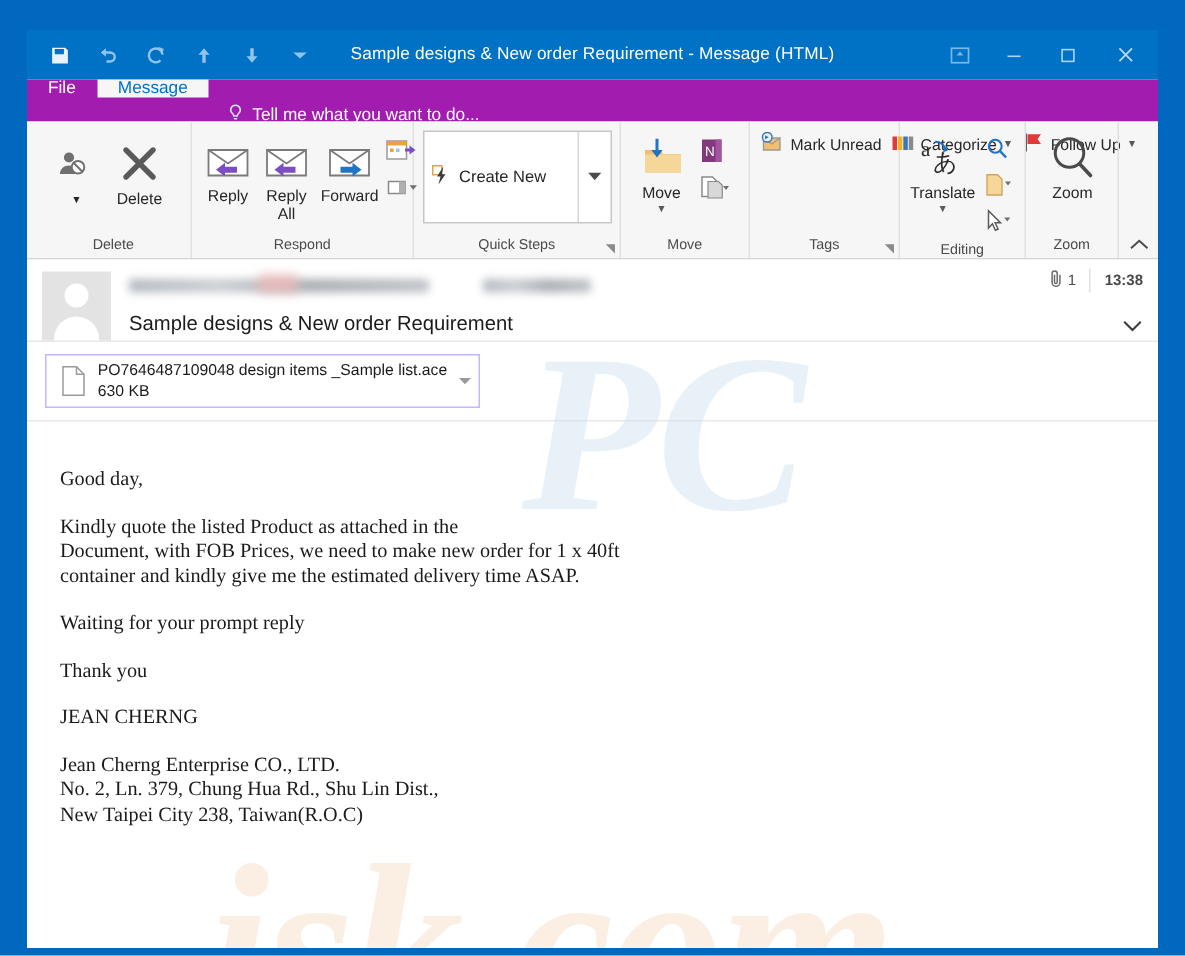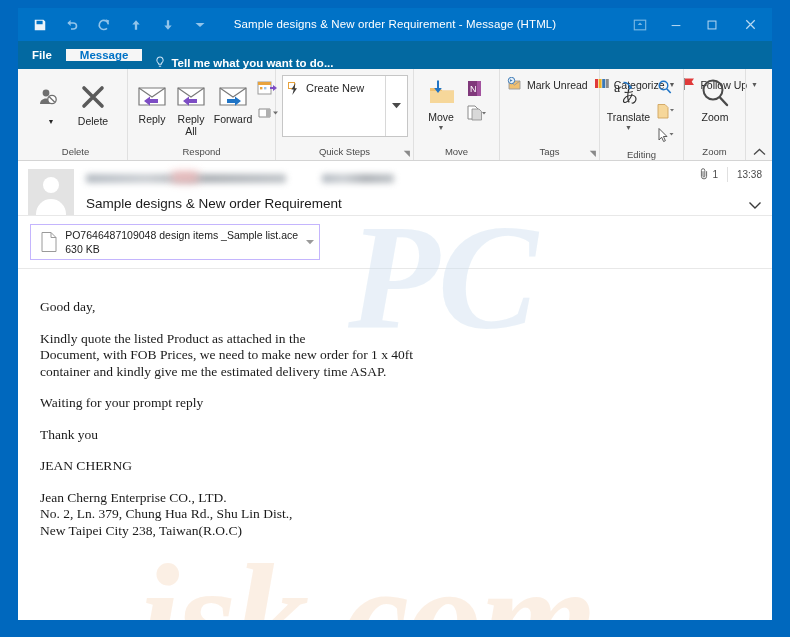"Sample designs & New order" #app { top: 0 -> 12px }
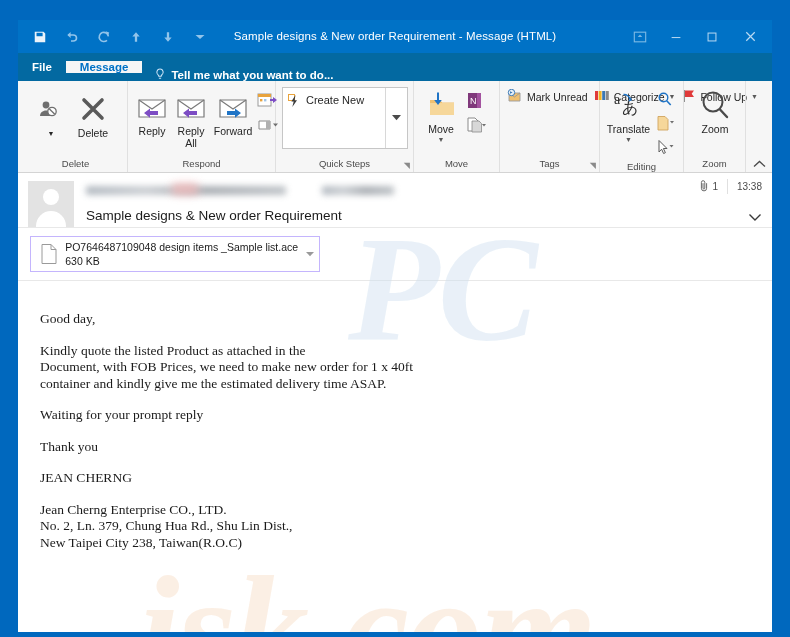"File" .tabstrip { align-items: center -> flex-start; background: #0369a1 -> #a21caf; font-weight: bold -> none }
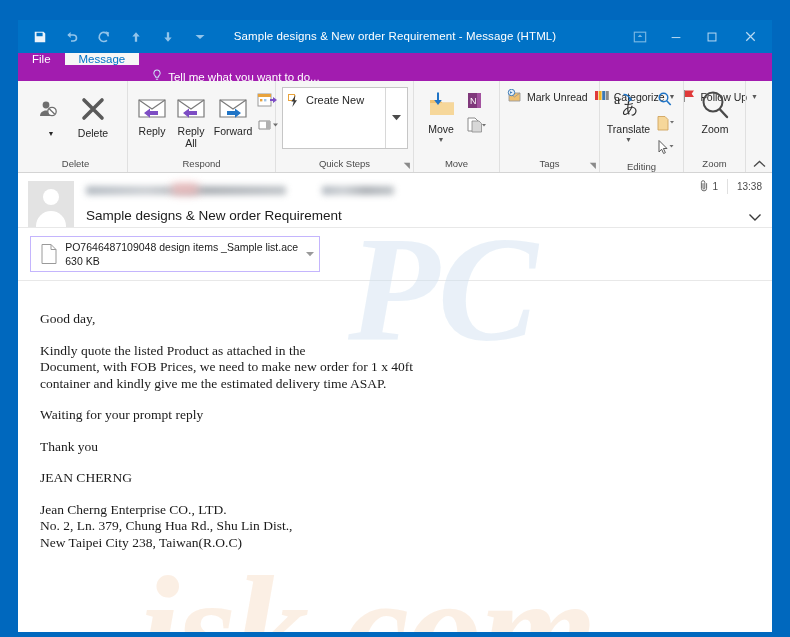"Create New" .qsbox .qsitem { align-items: flex-start -> center }
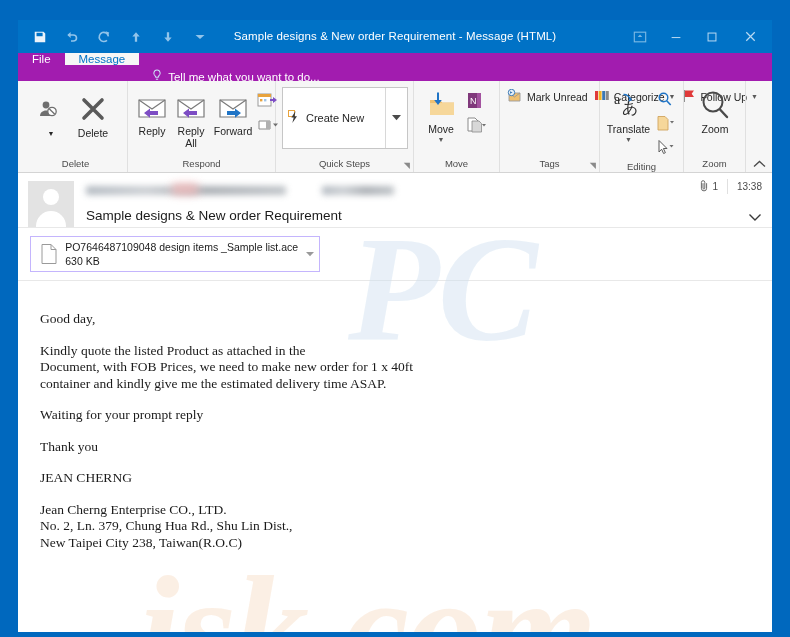"13:38" .headmeta .time { font-weight: none -> bold }
